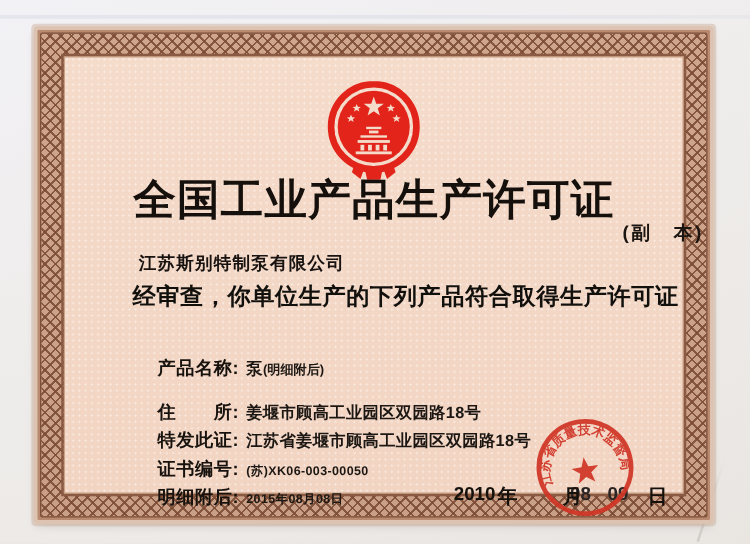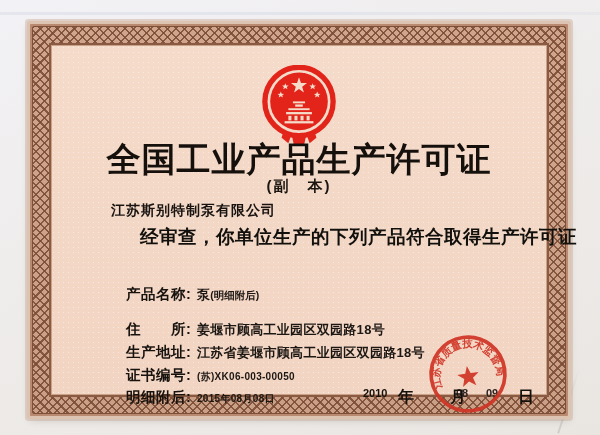"(副 本)" .subtitle { padding-left: none -> 16px; text-align: center -> right }
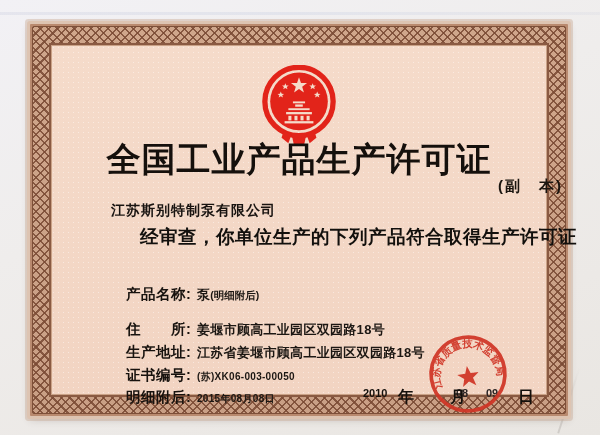"经审查，你单位生产的下列产品符合取得生产许可证" .statement { text-align: right -> none }
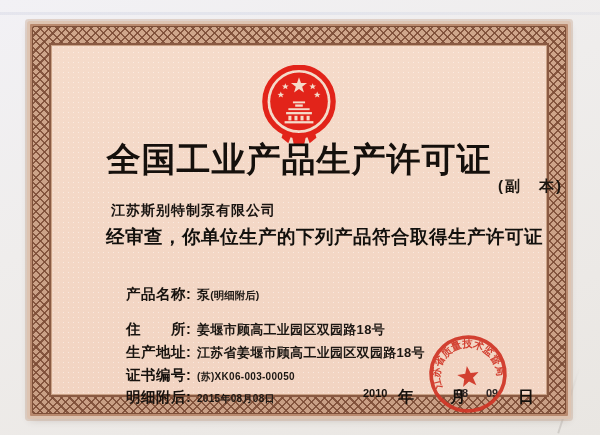"生产地址:" span.lbl { text: 生产地址 -> 特发此证 }
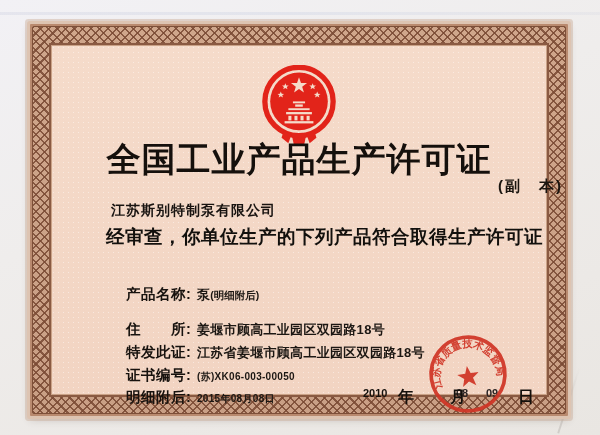"2010" .issue-date span { font-size: 11px -> 15px }
